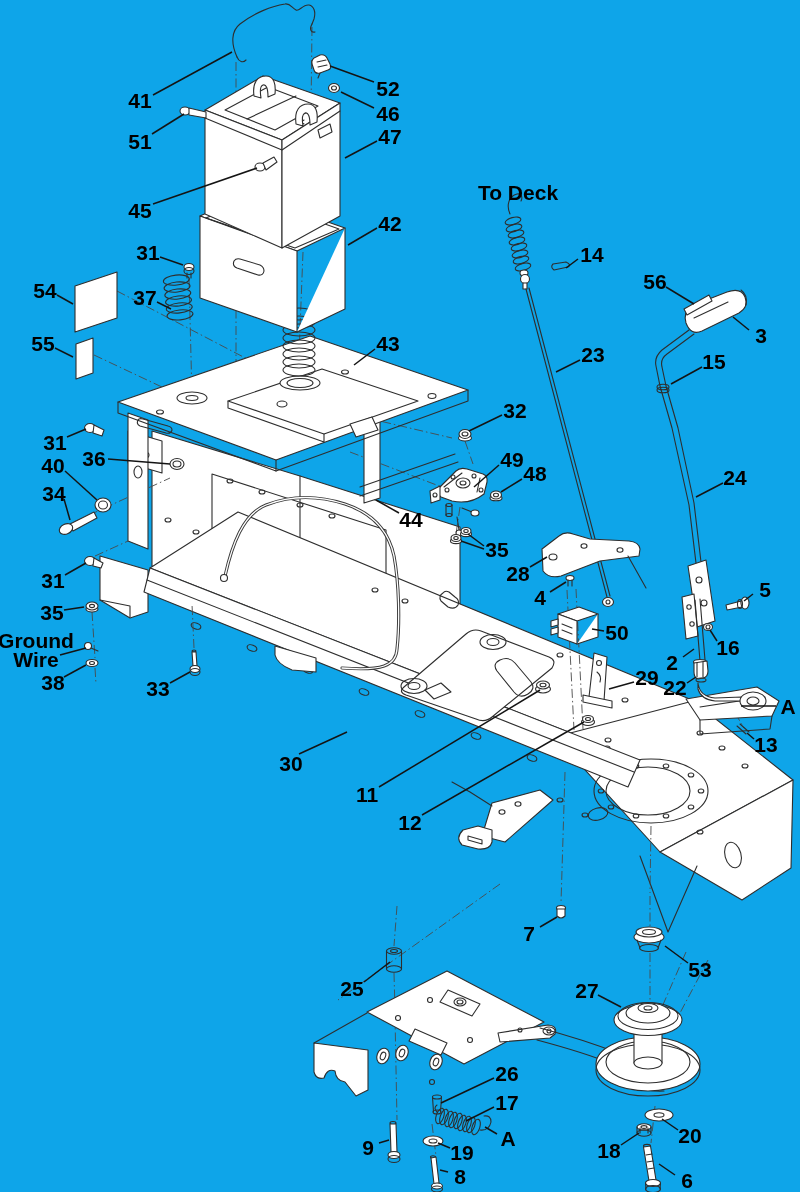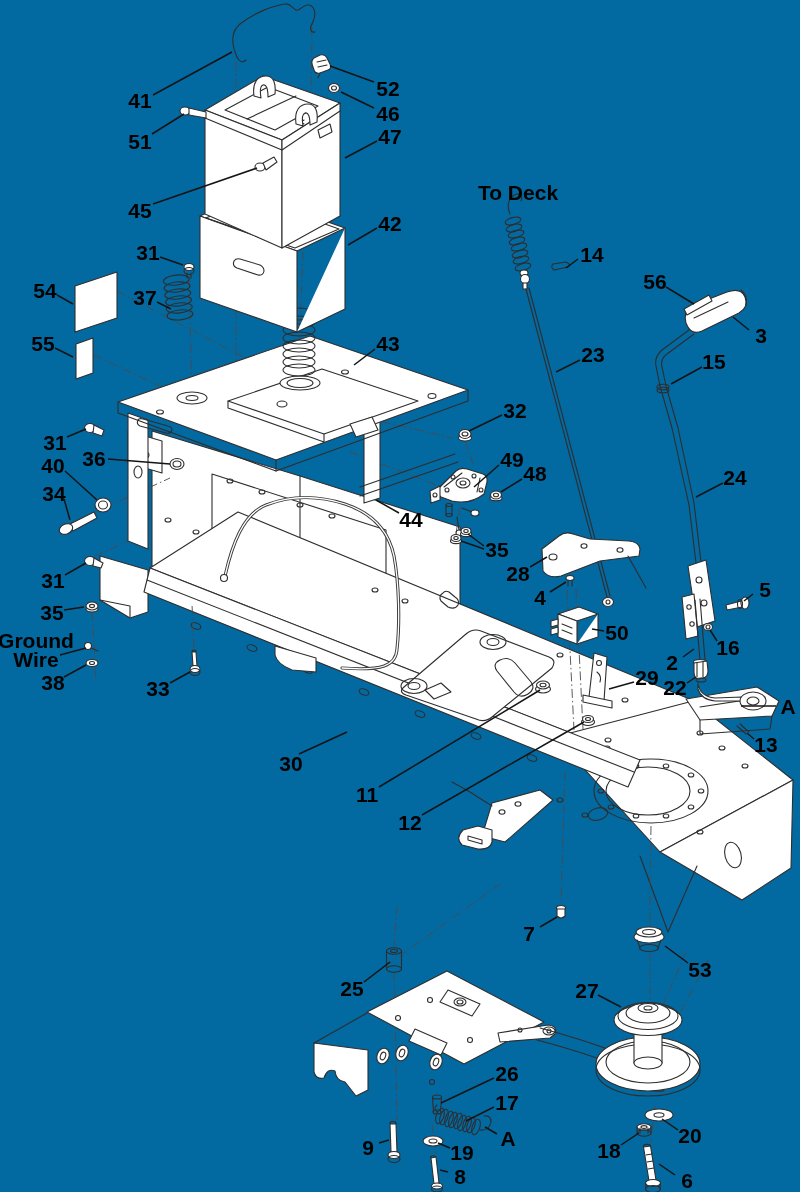"41" .stage { background: #0369a1 -> #0ea5e9 }
